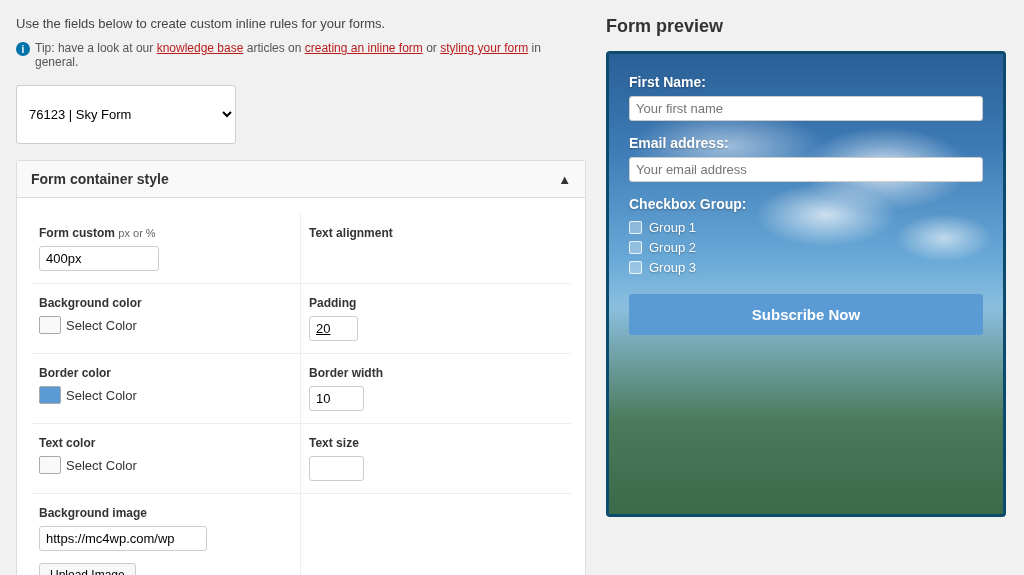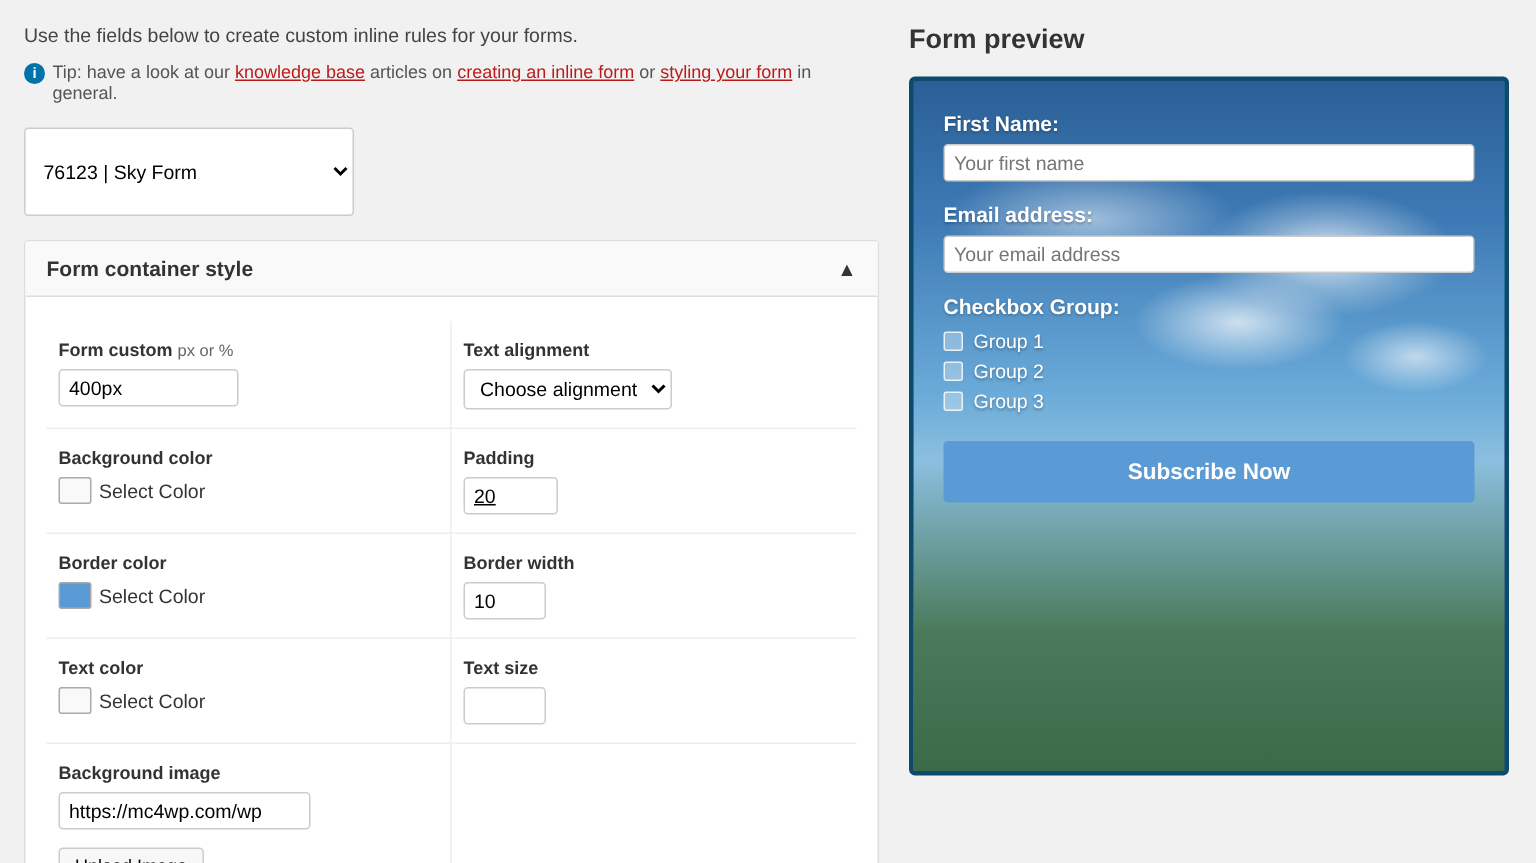"Choose alignment" div.field-input { html: <div> <select> <option>Choose alignment</option> </select> </div> -> none }
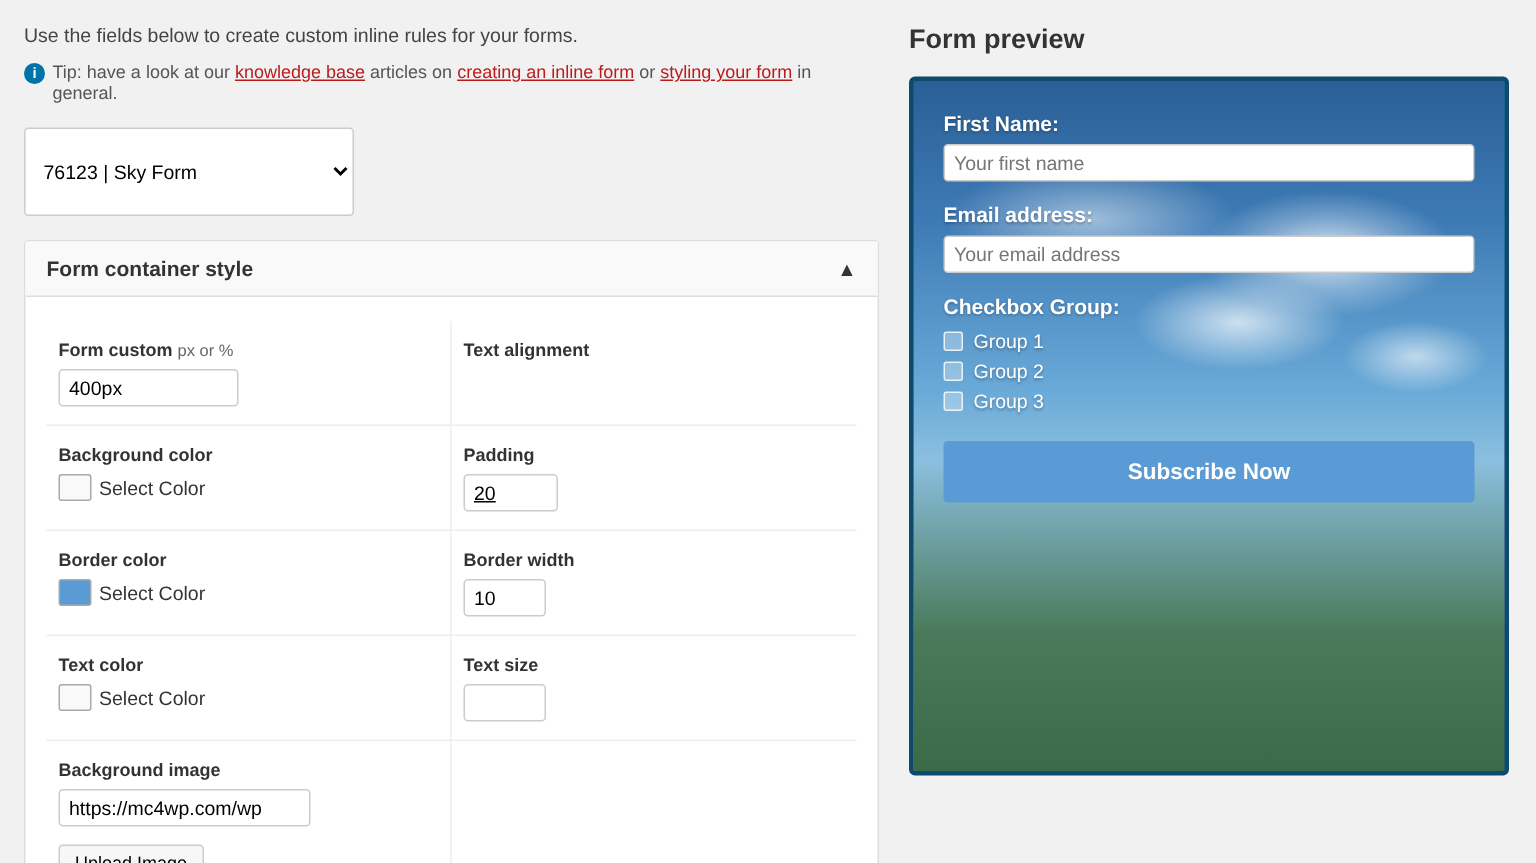"20" .padding-input { width: 63px -> 49px }
